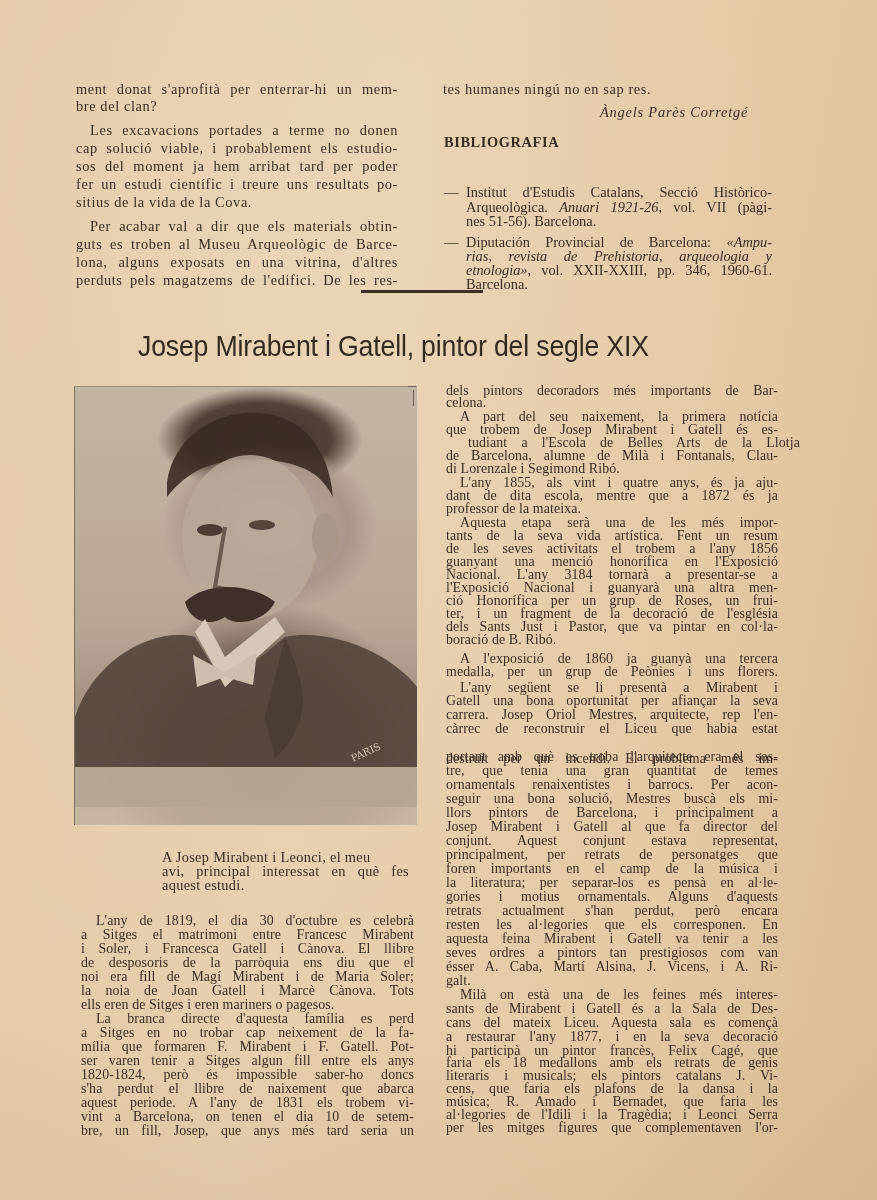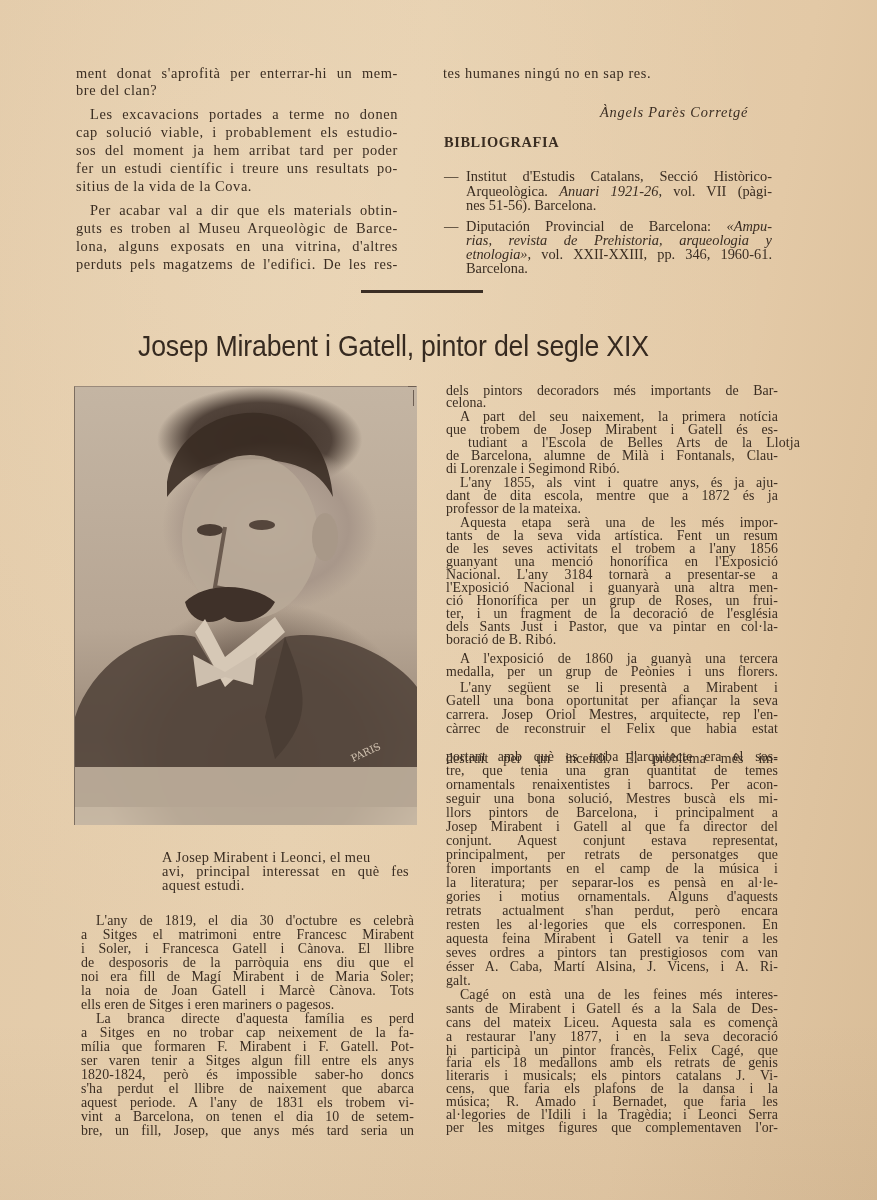"ment donat s'aprofità per enterrar-hi" .top .line { margin-top: none -> 16px }
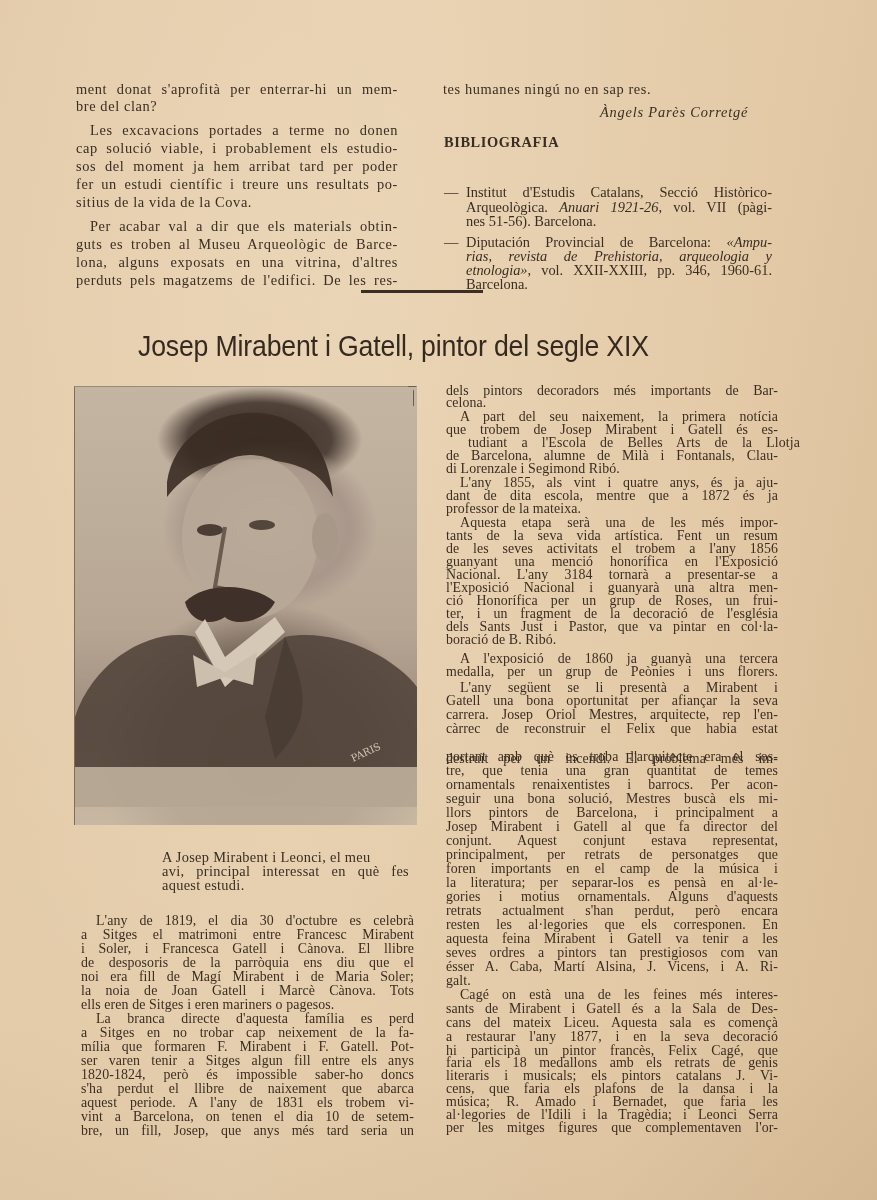"càrrec de reconstruir el Felix" div.line { text: Felix -> Liceu }
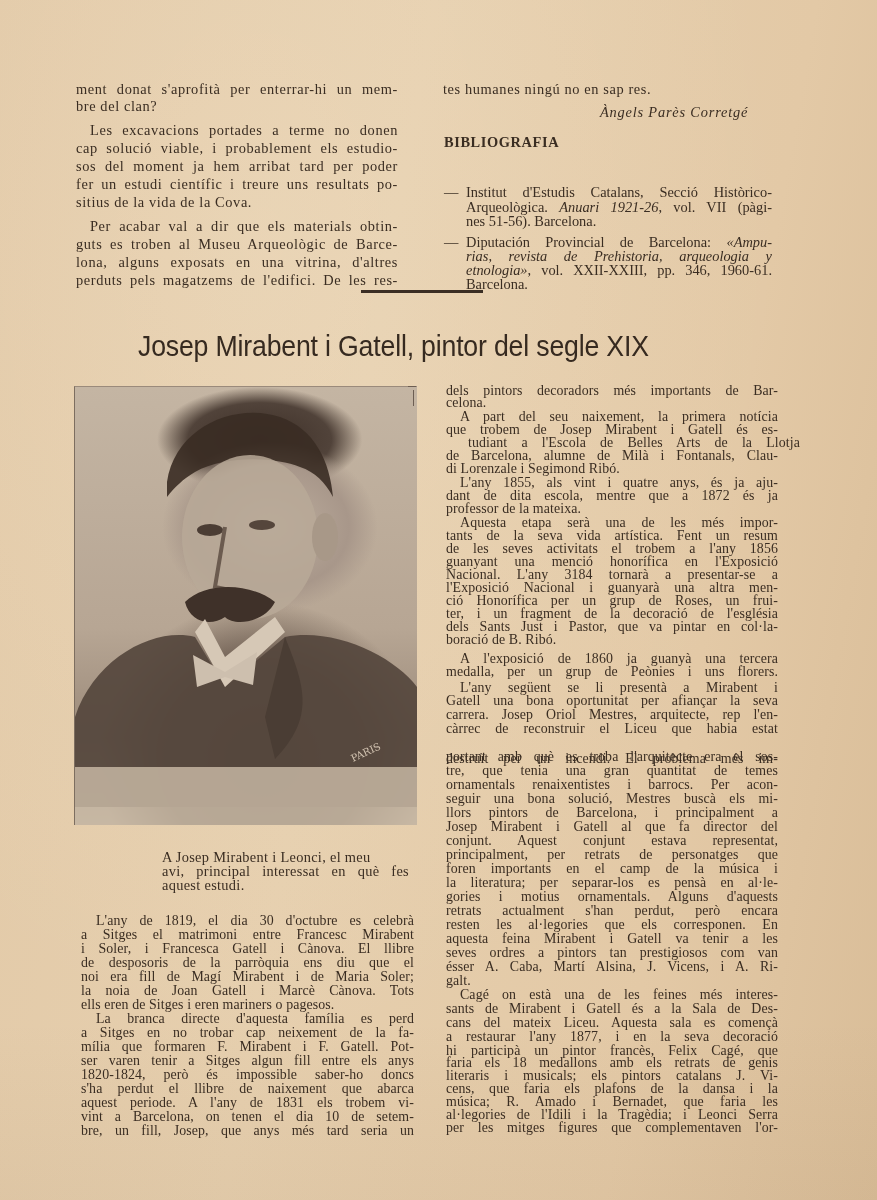"Cagé on està una de" div.line { text: Cagé -> Milà }
